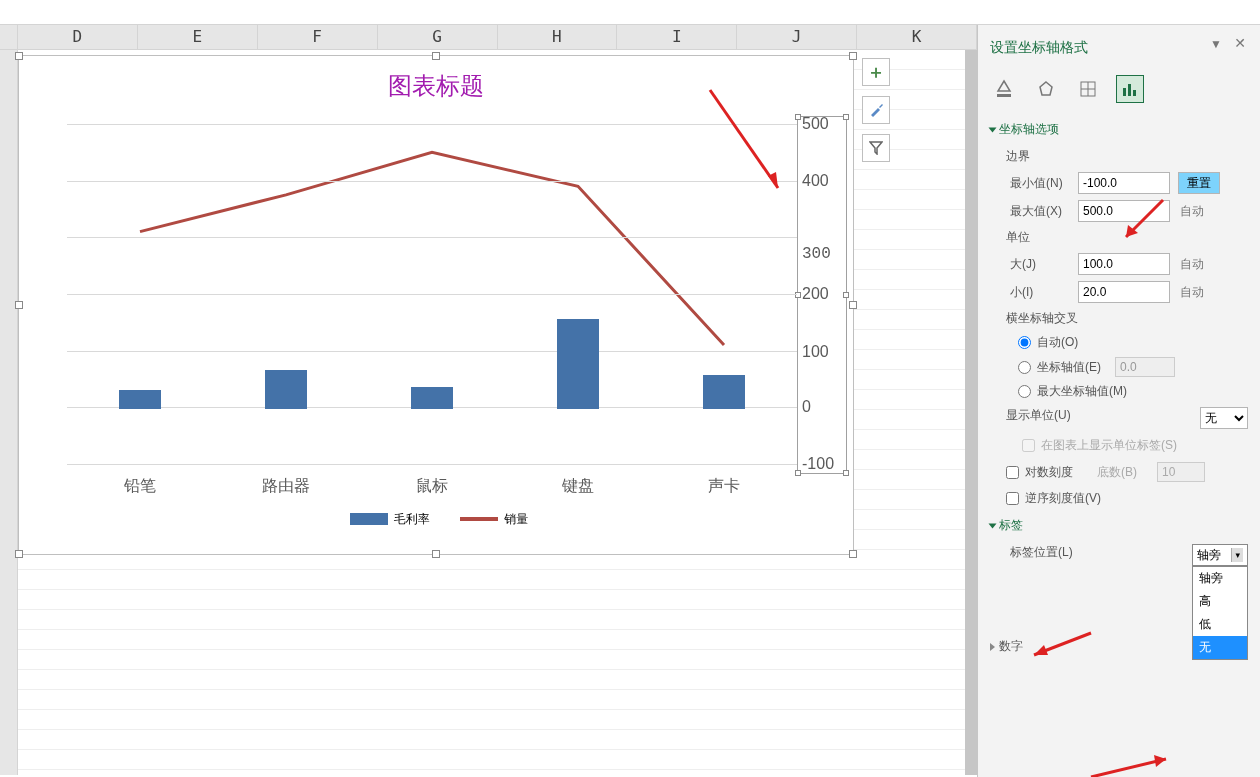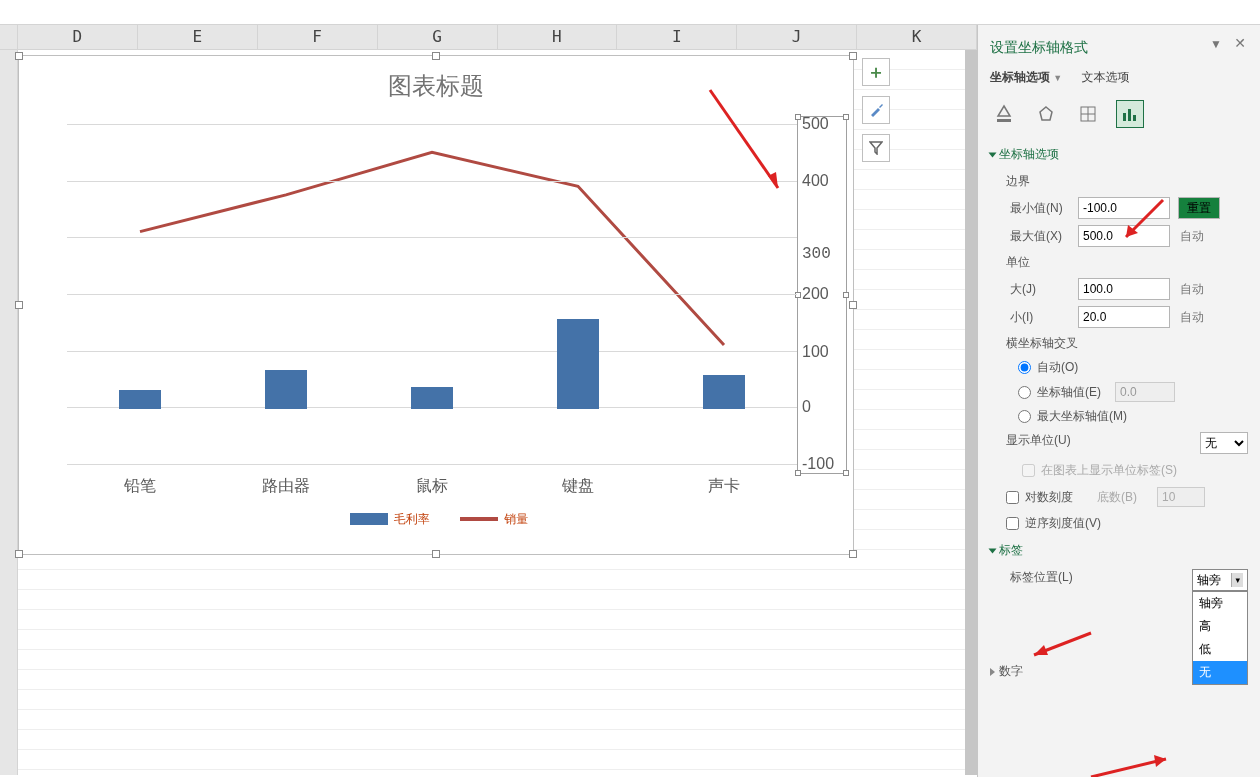"图表标题" .chart-title { color: #737373 -> #a21caf }
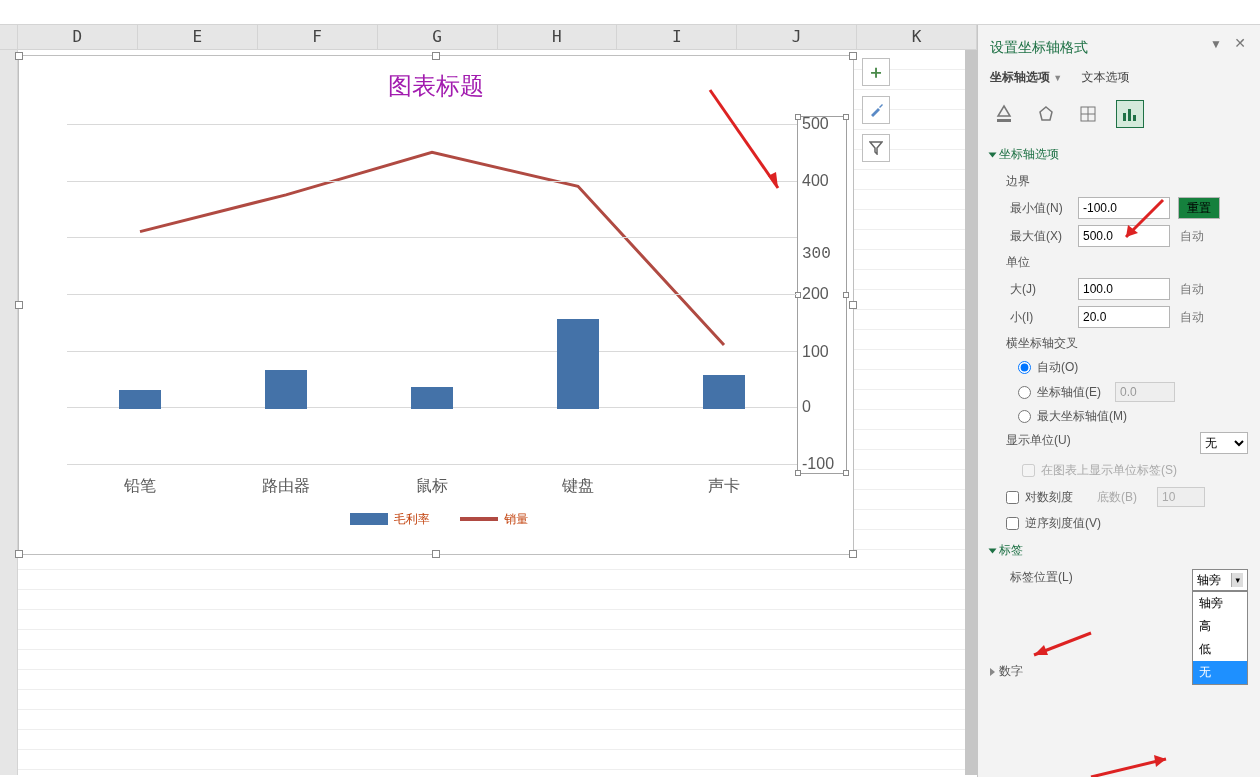"坐标轴选项 ▼ 文本选项" div.tab-row { html: <div> <span><b>坐标轴选项</b> <span>▼</span></span> <span>文本选项</span> </div> -> none }
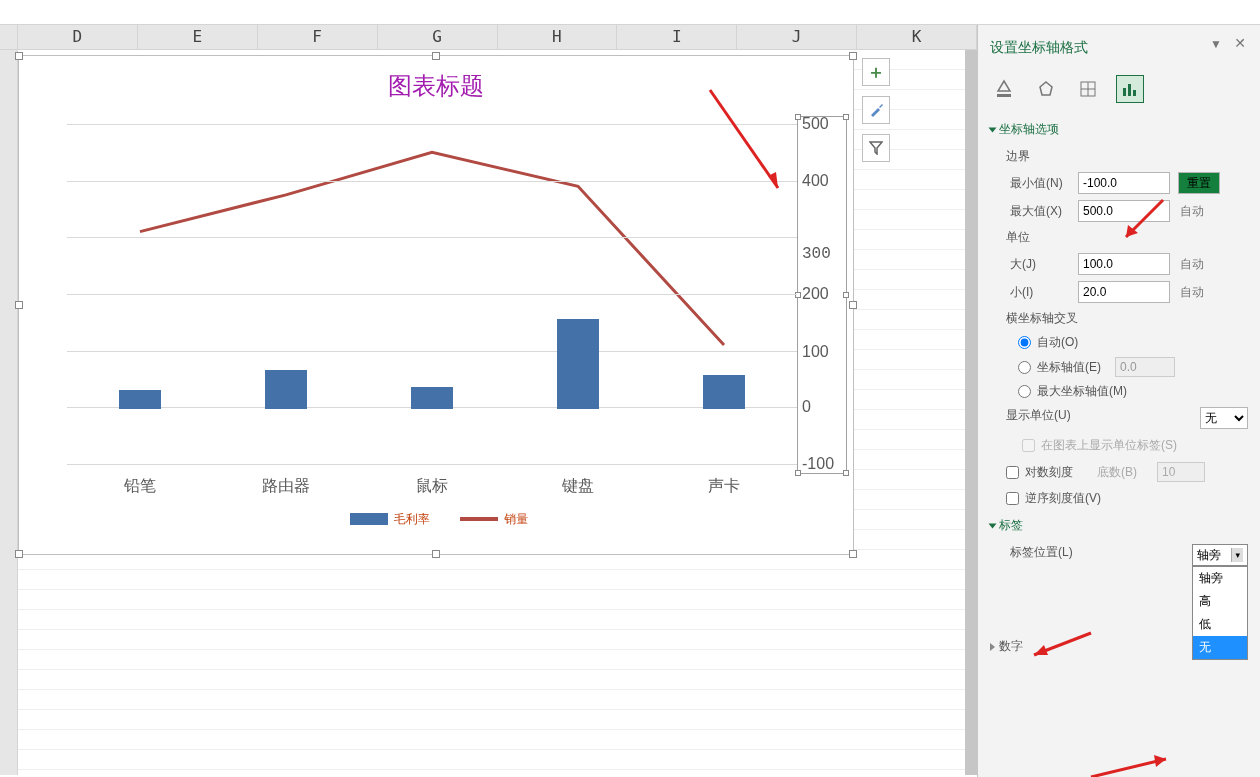"重置" .form-row .btn { background: #15803d -> #7dd3fc }
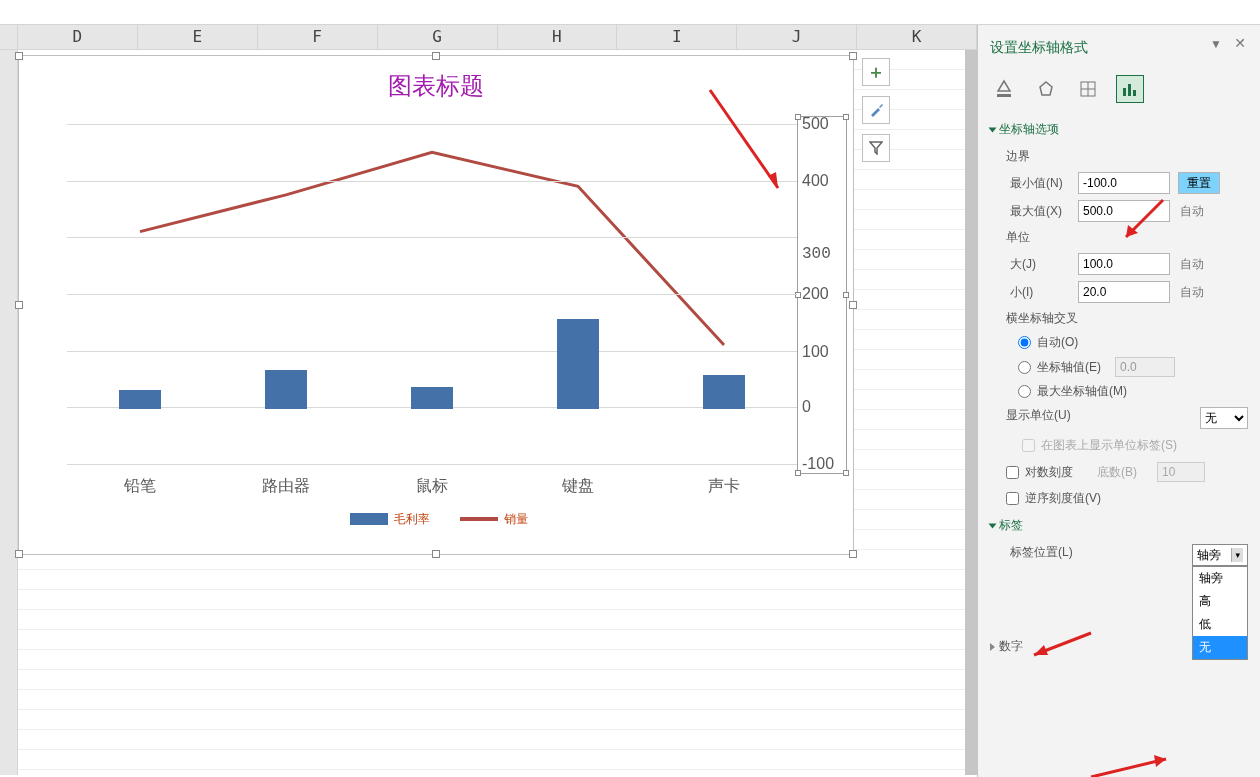"毛利率 销量" .legend-row { color: #c2410c -> #000000 }
